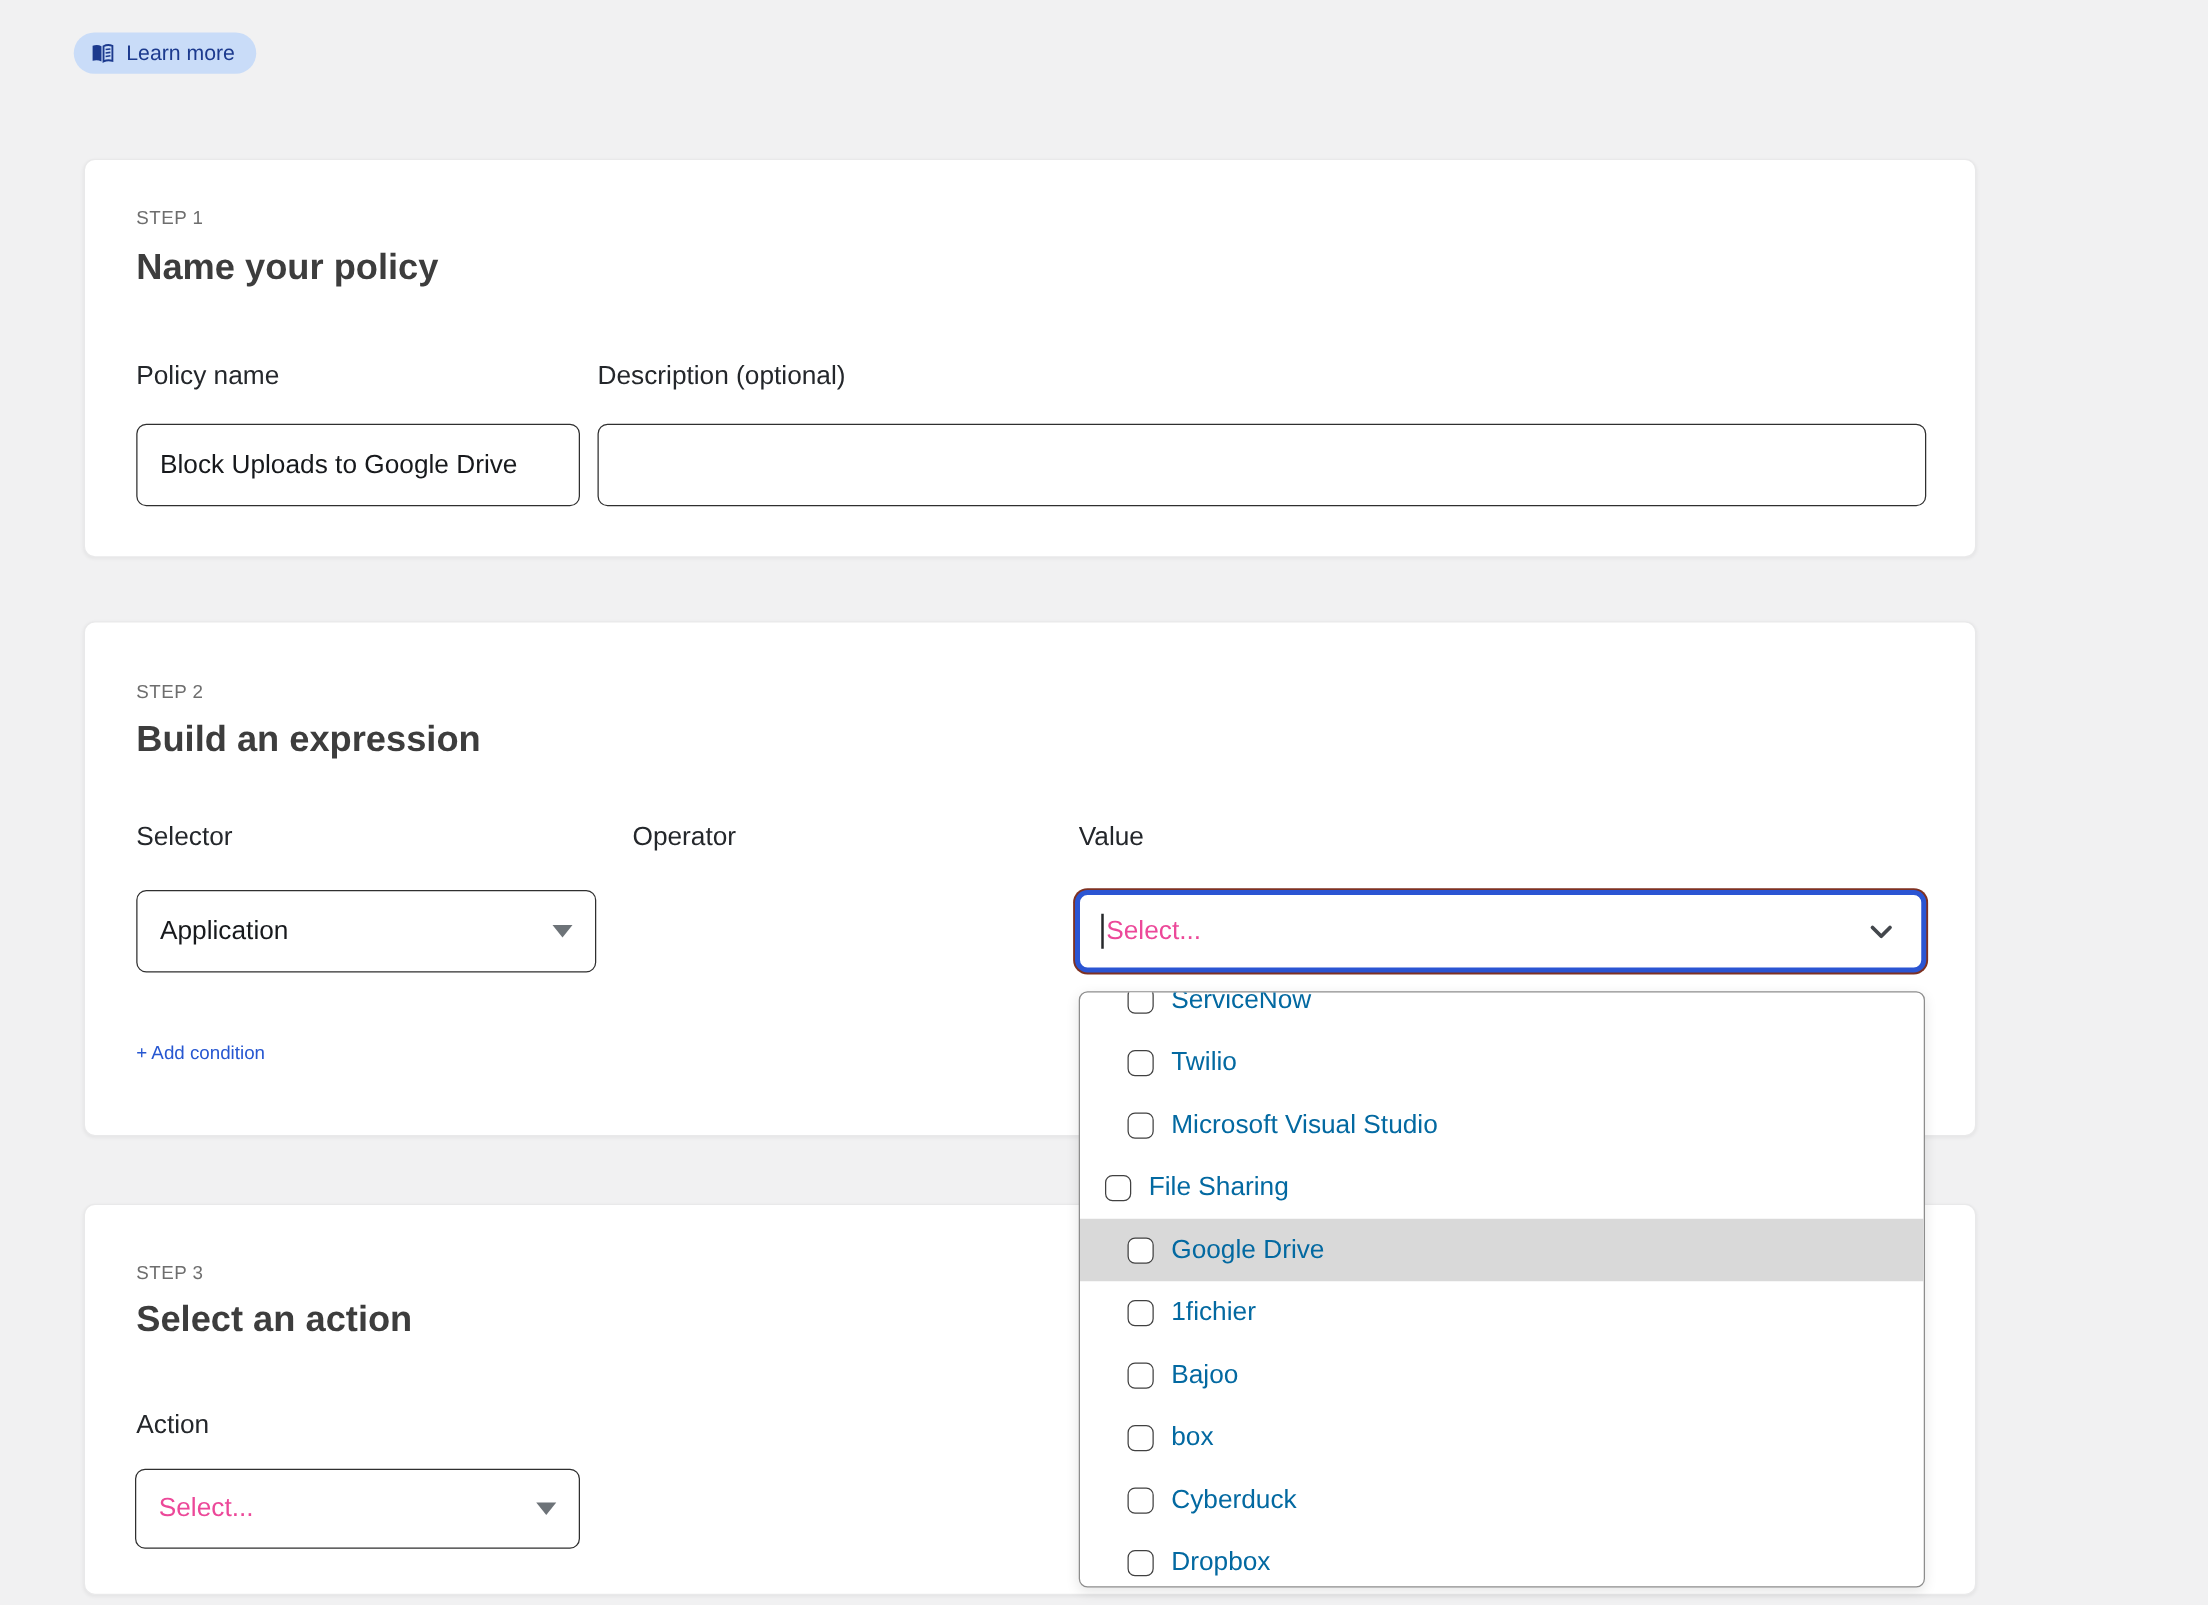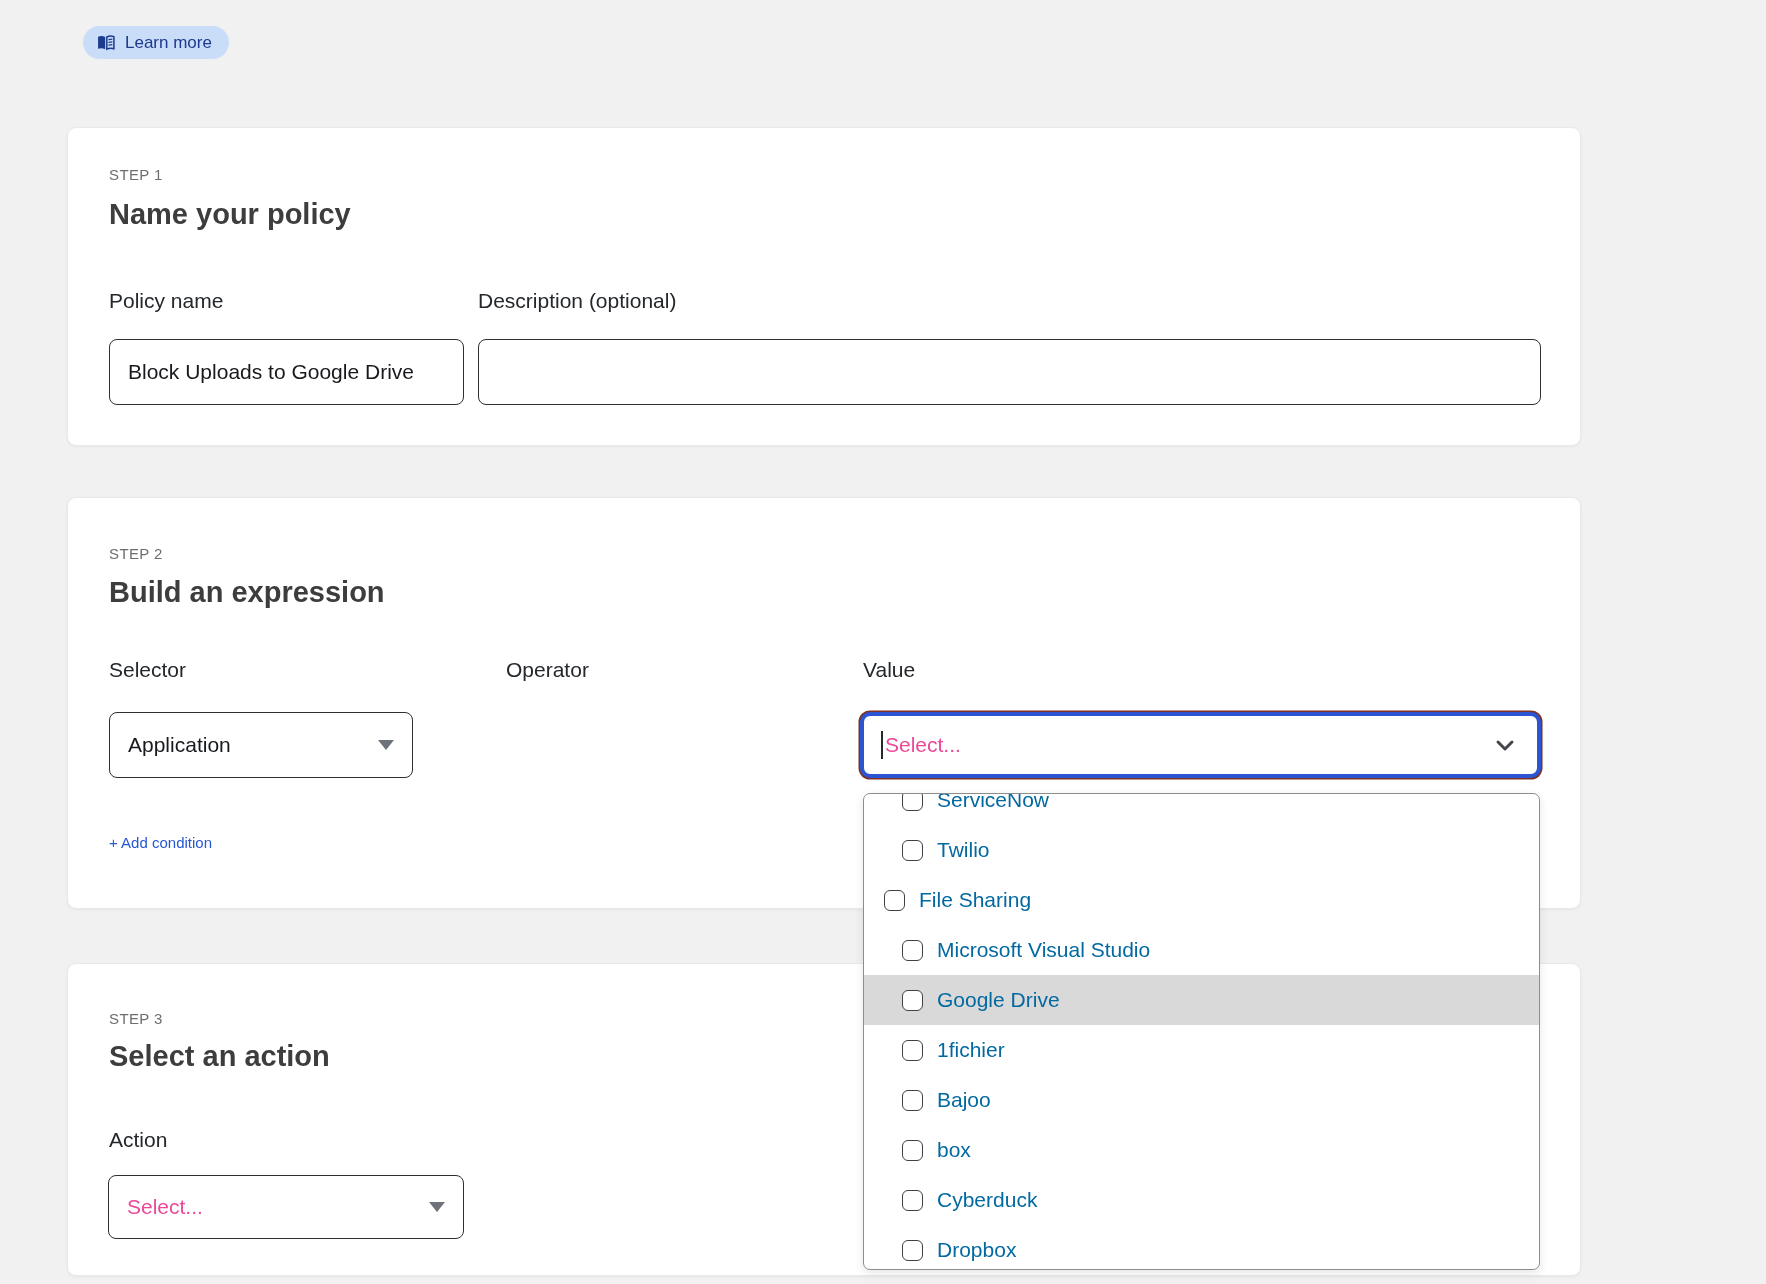"Learn more" .learn-more { left: 83px -> 59px }
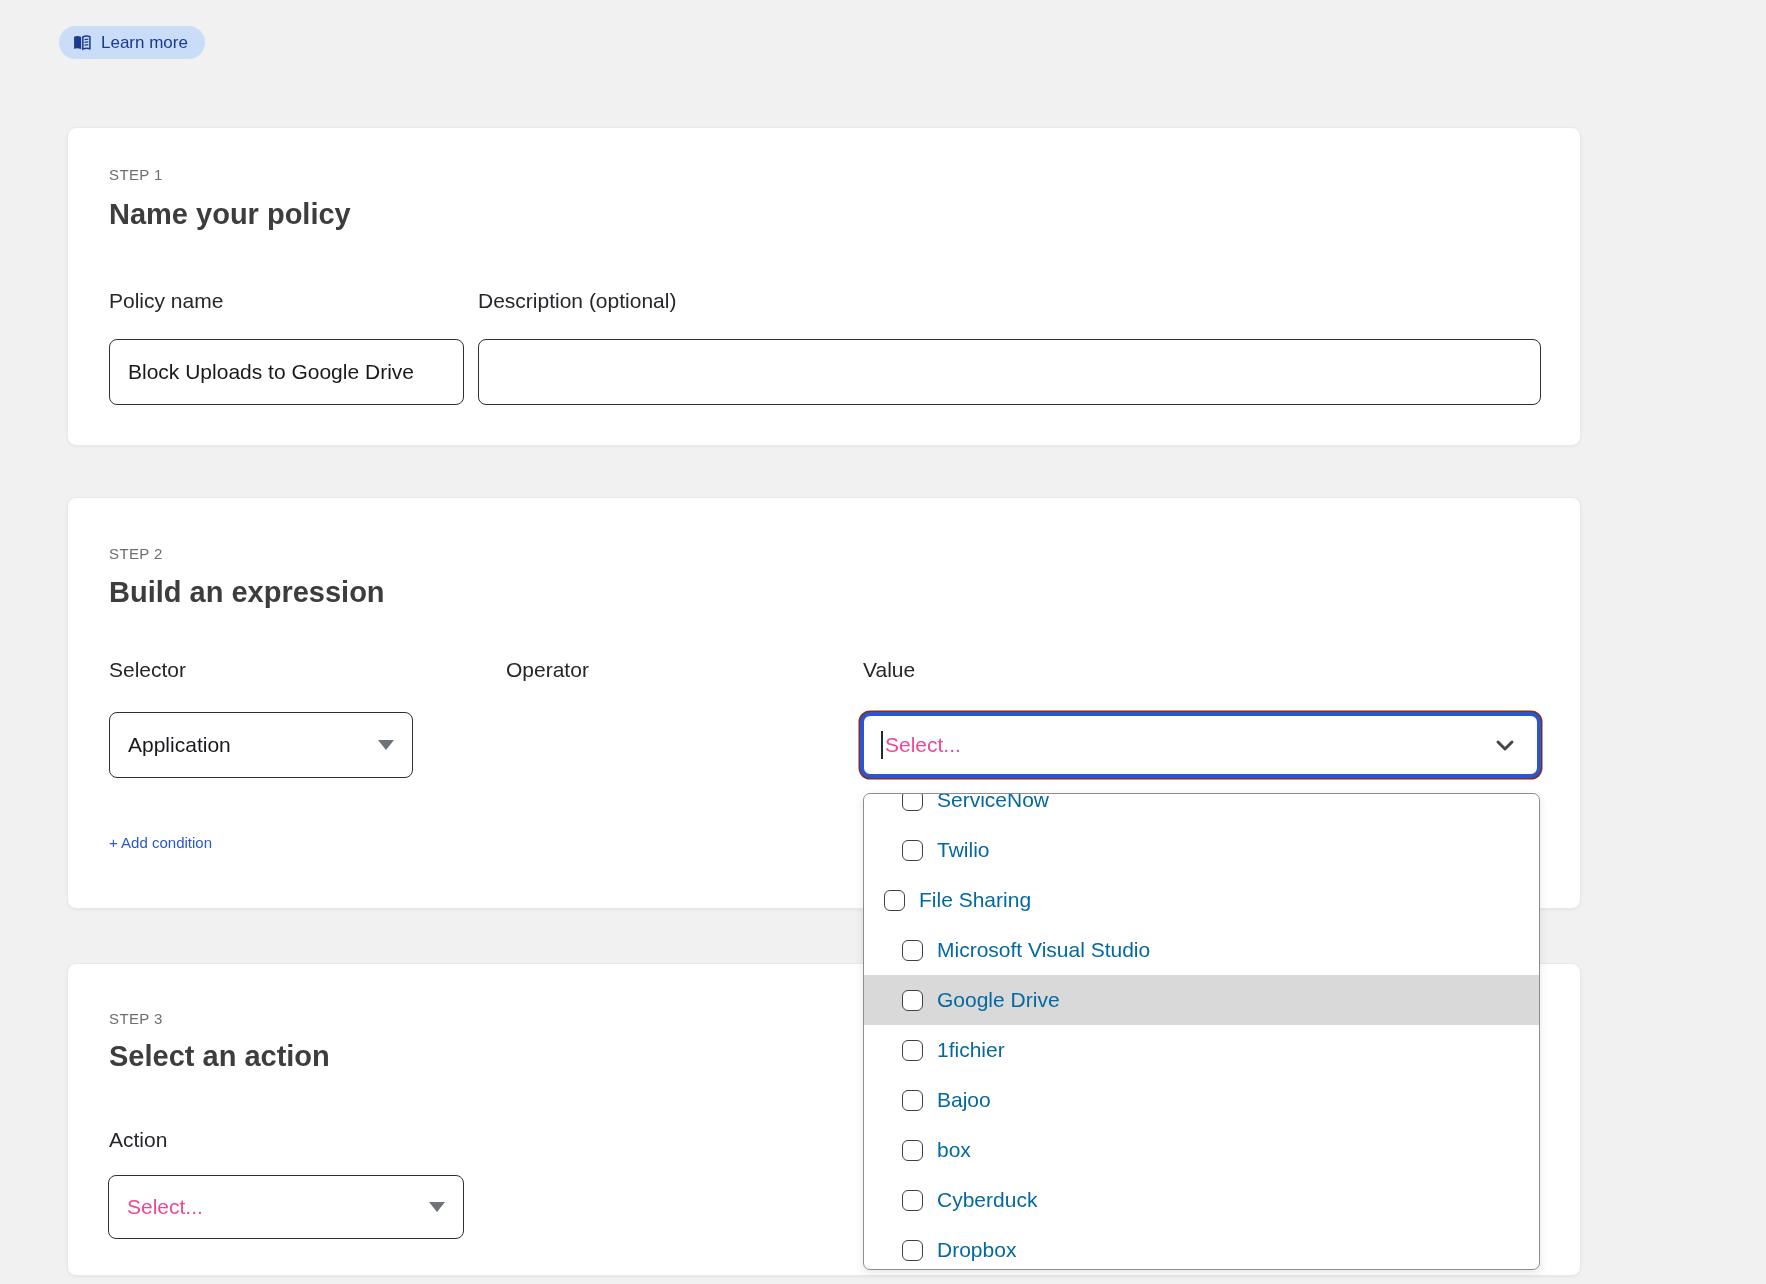"Application" div.control { width: 304px -> 368px }
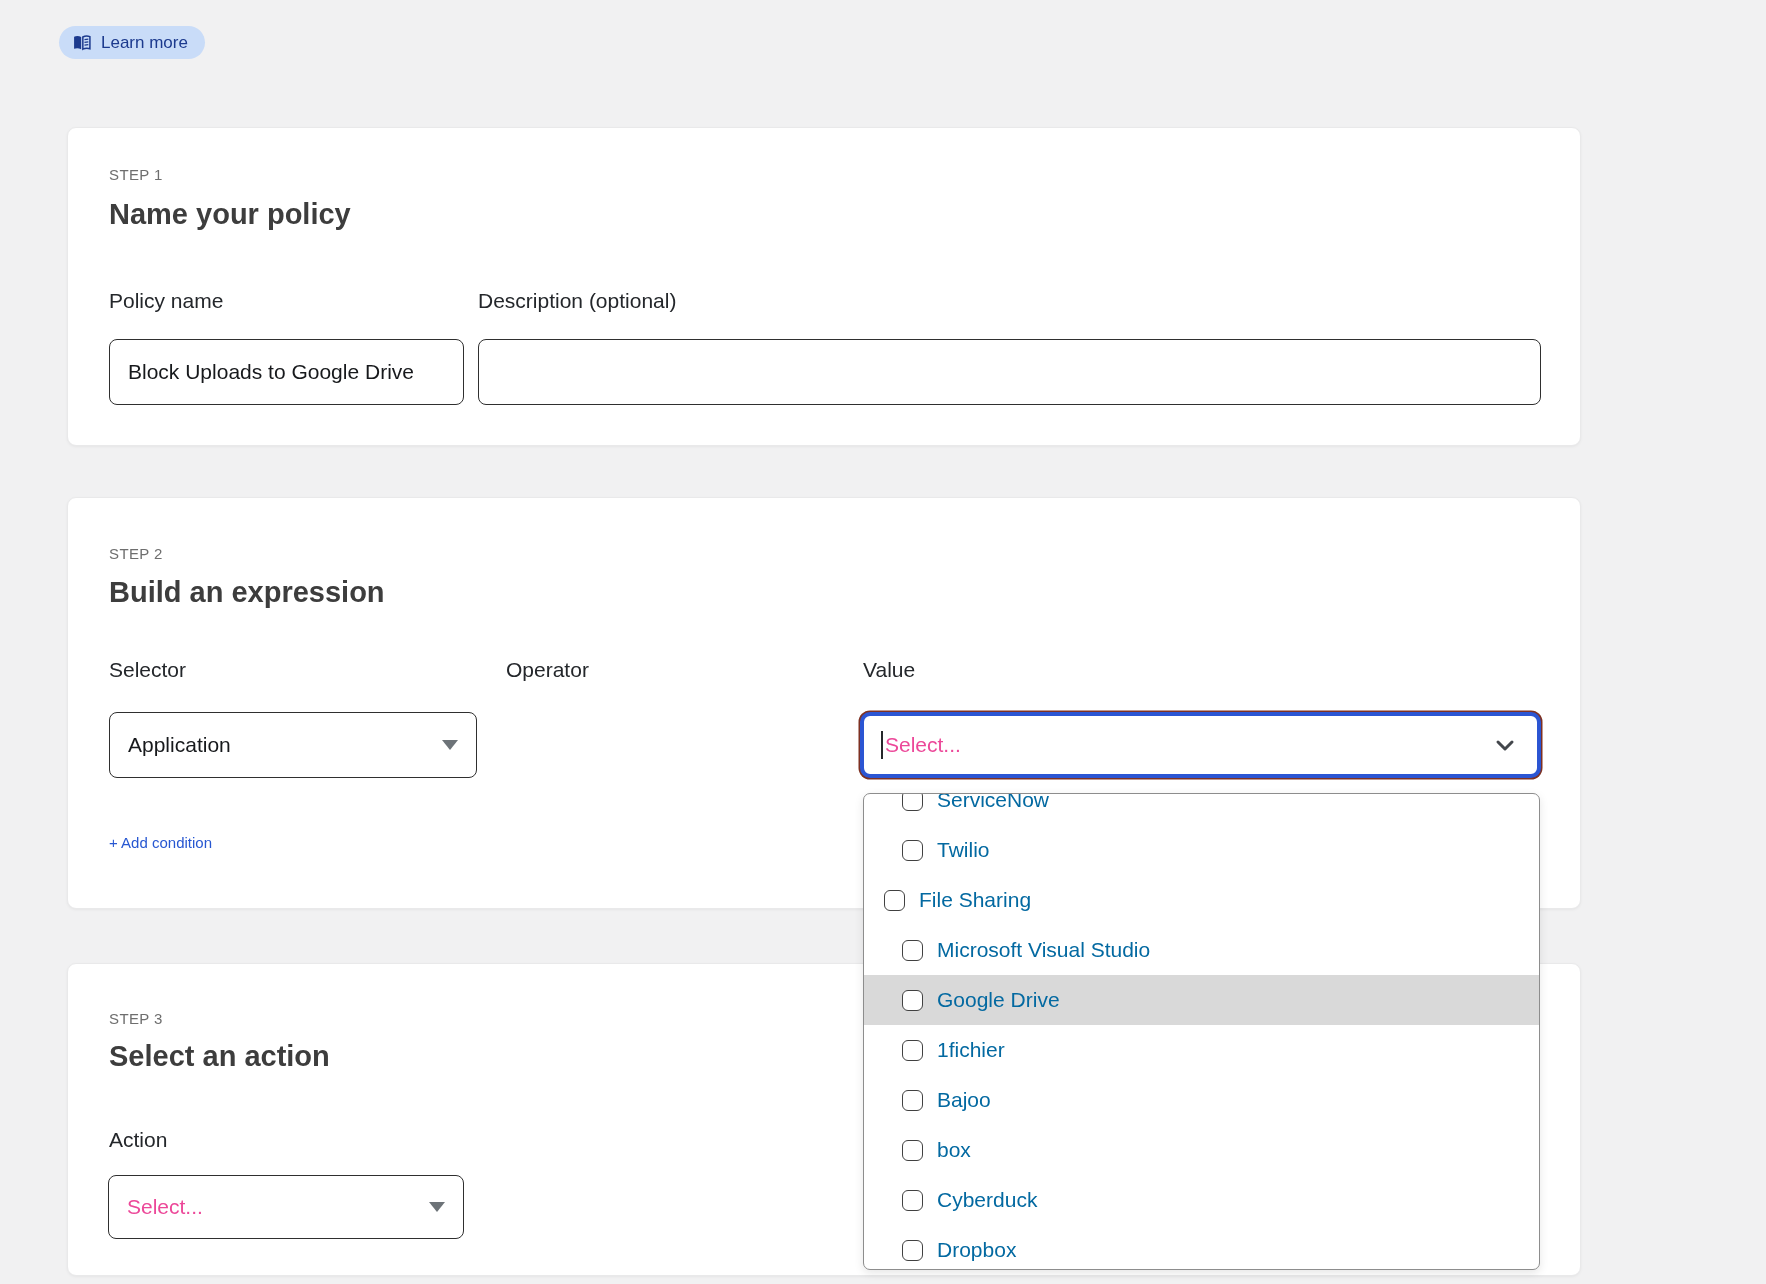"File Sharing" div.dd-row { order: before "Microsoft Visual Studio" -> after "Microsoft Visual Studio" }
